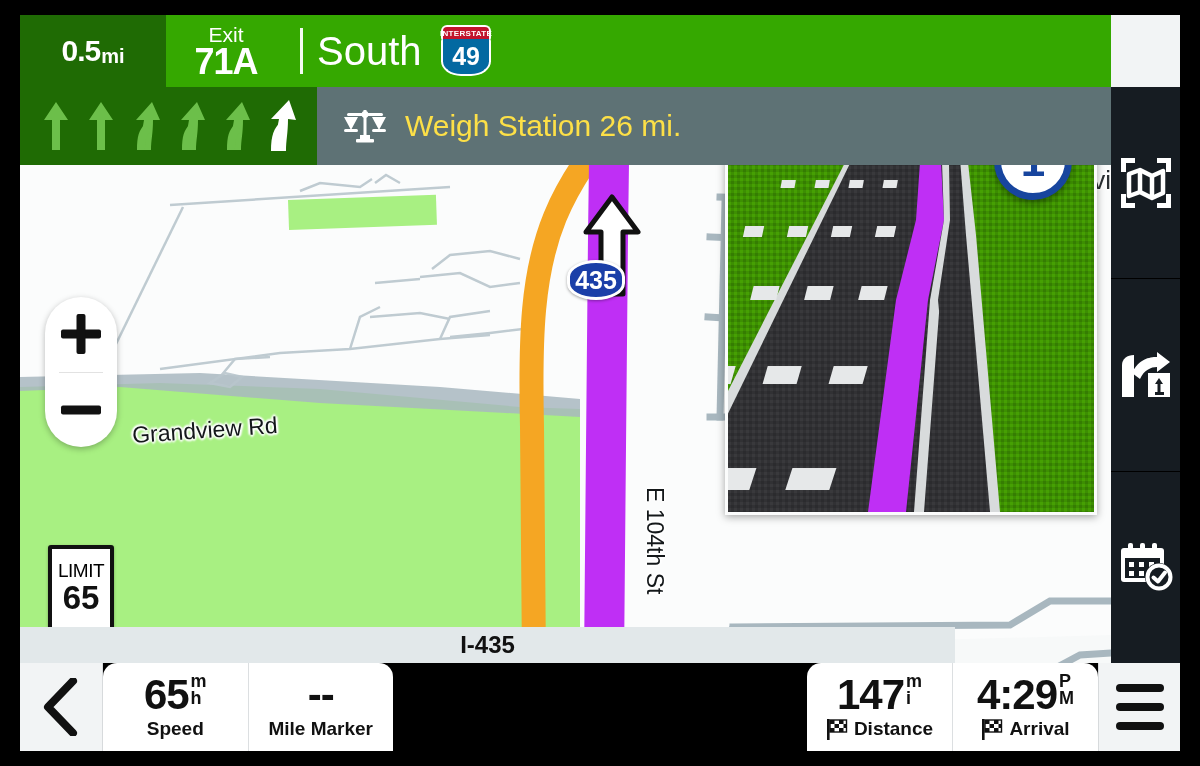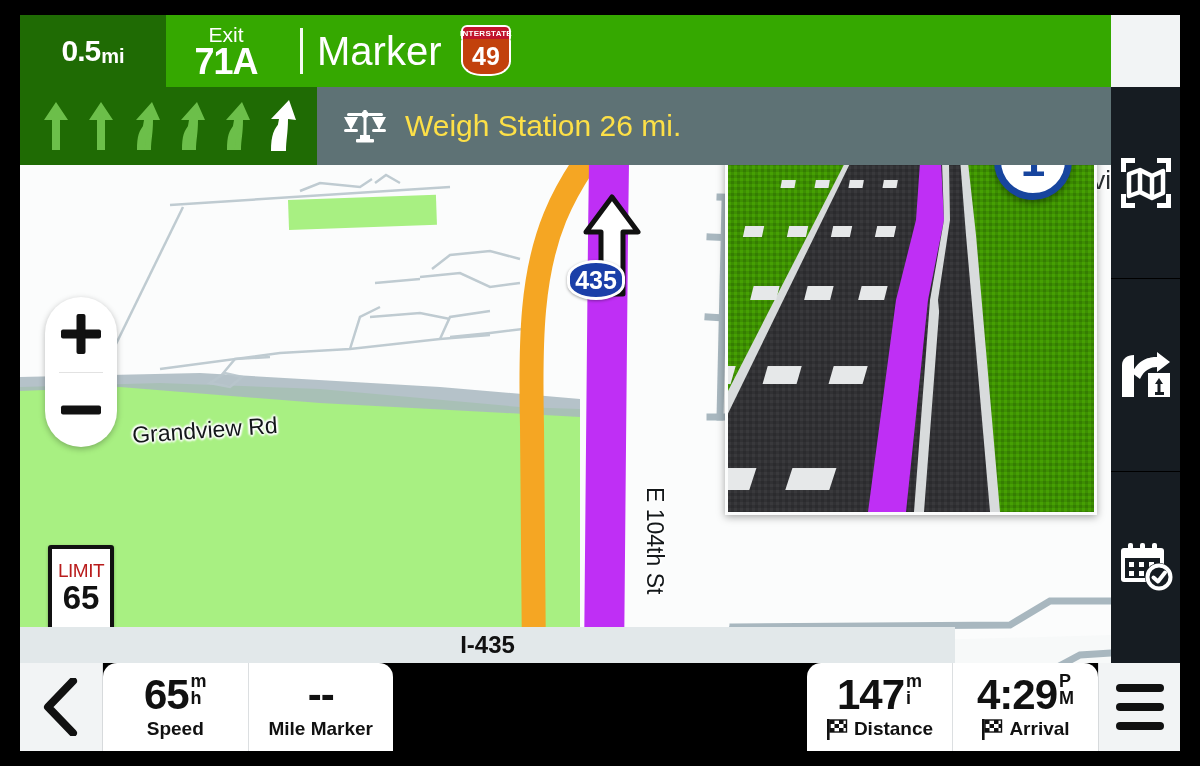"Marker" span { text: Marker -> South }
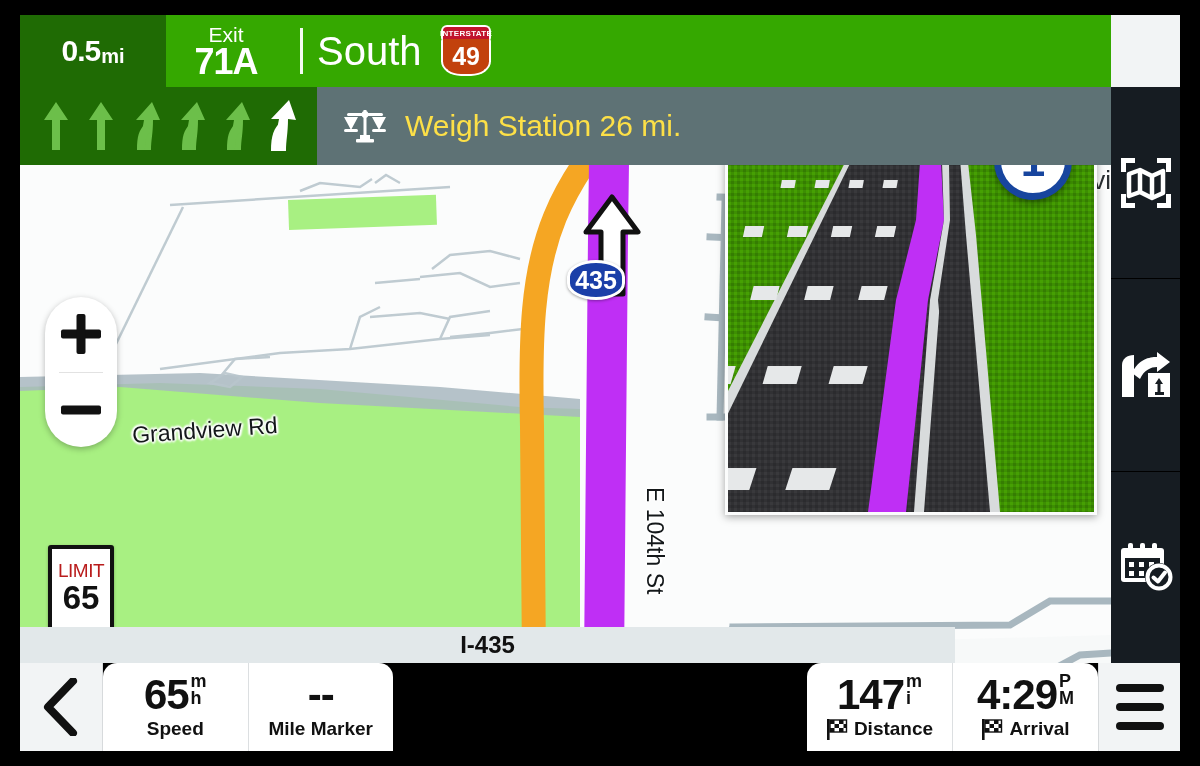"49" .shield-i .sh-bot { background: #c2410c -> #0369a1 }
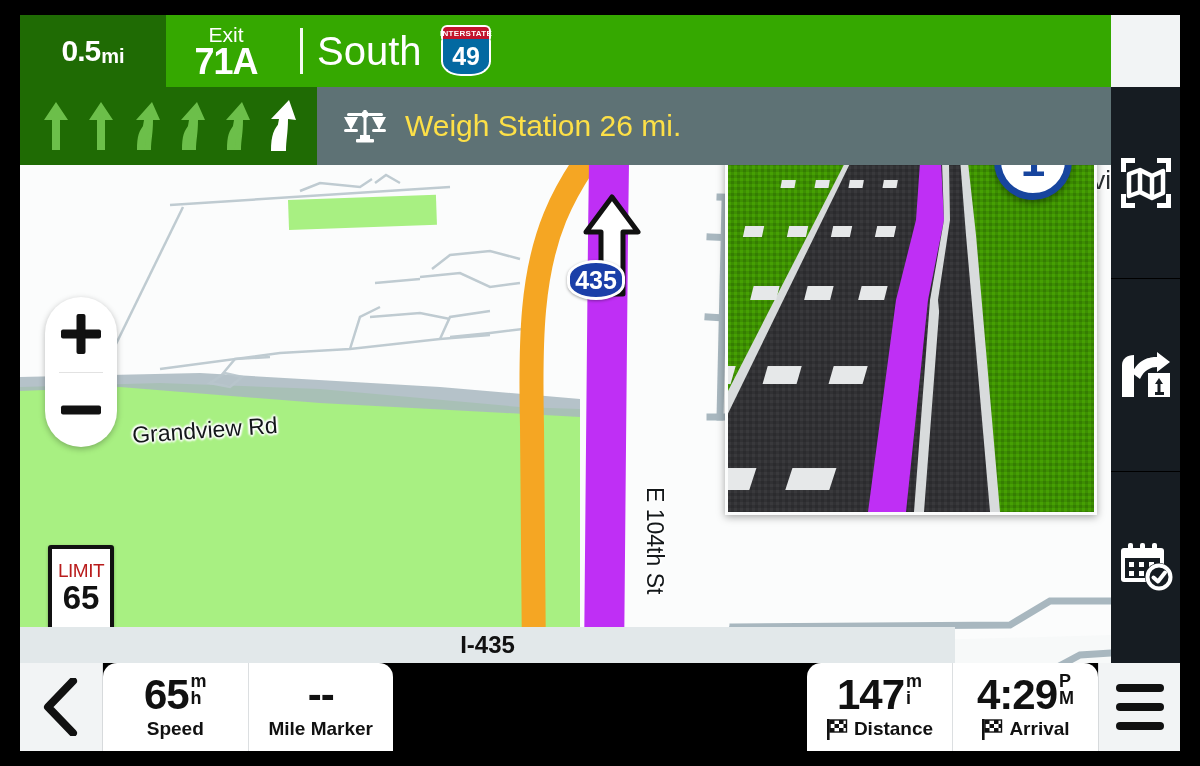"LIMIT" #sl-word { color: #b91c1c -> #000000 }
